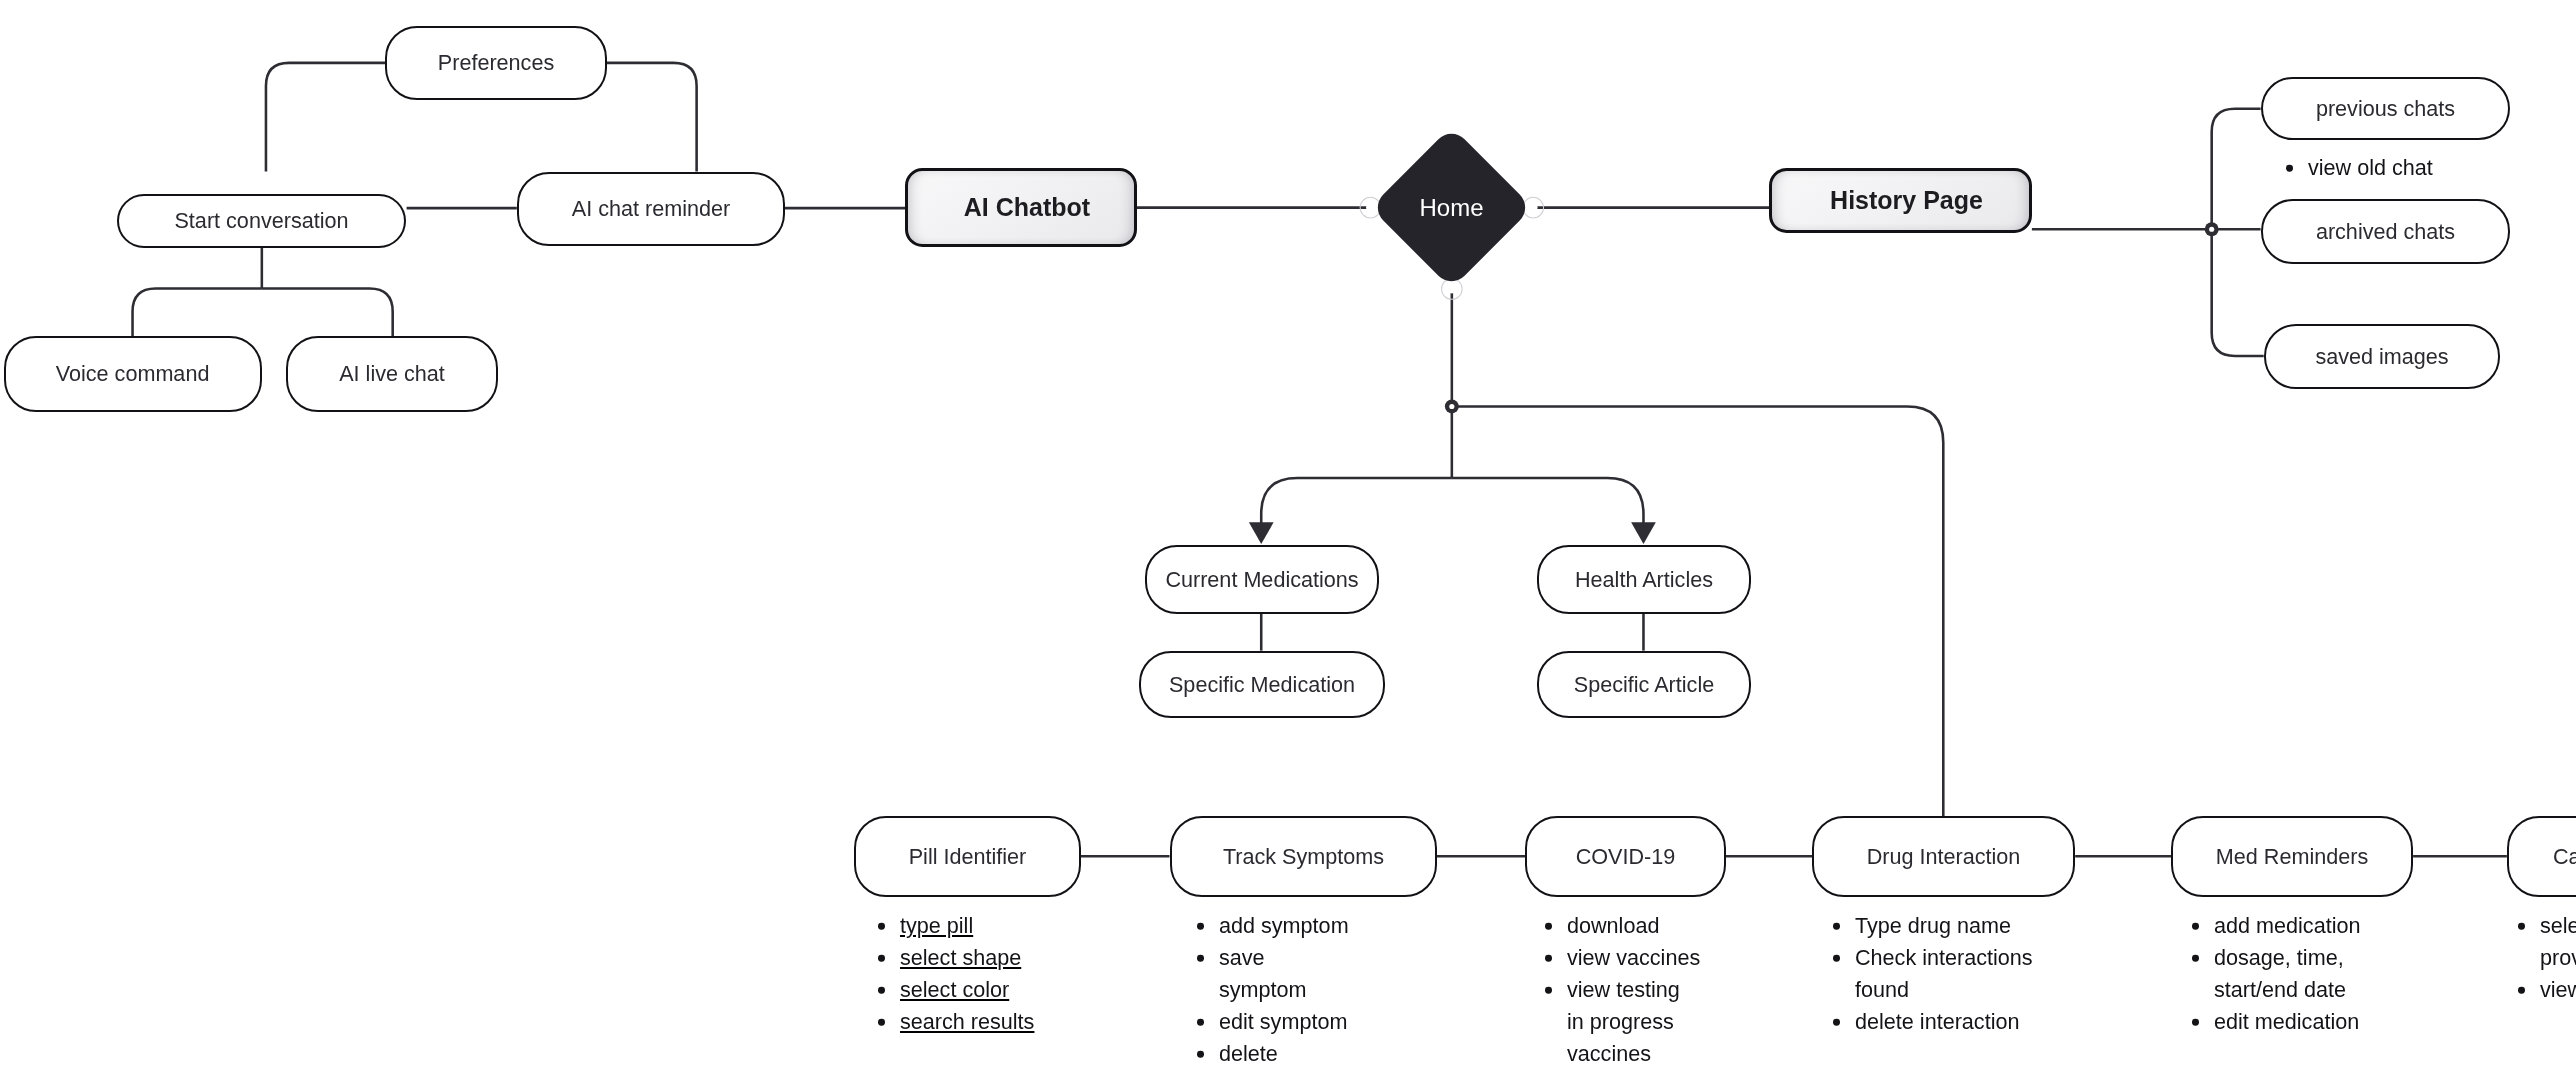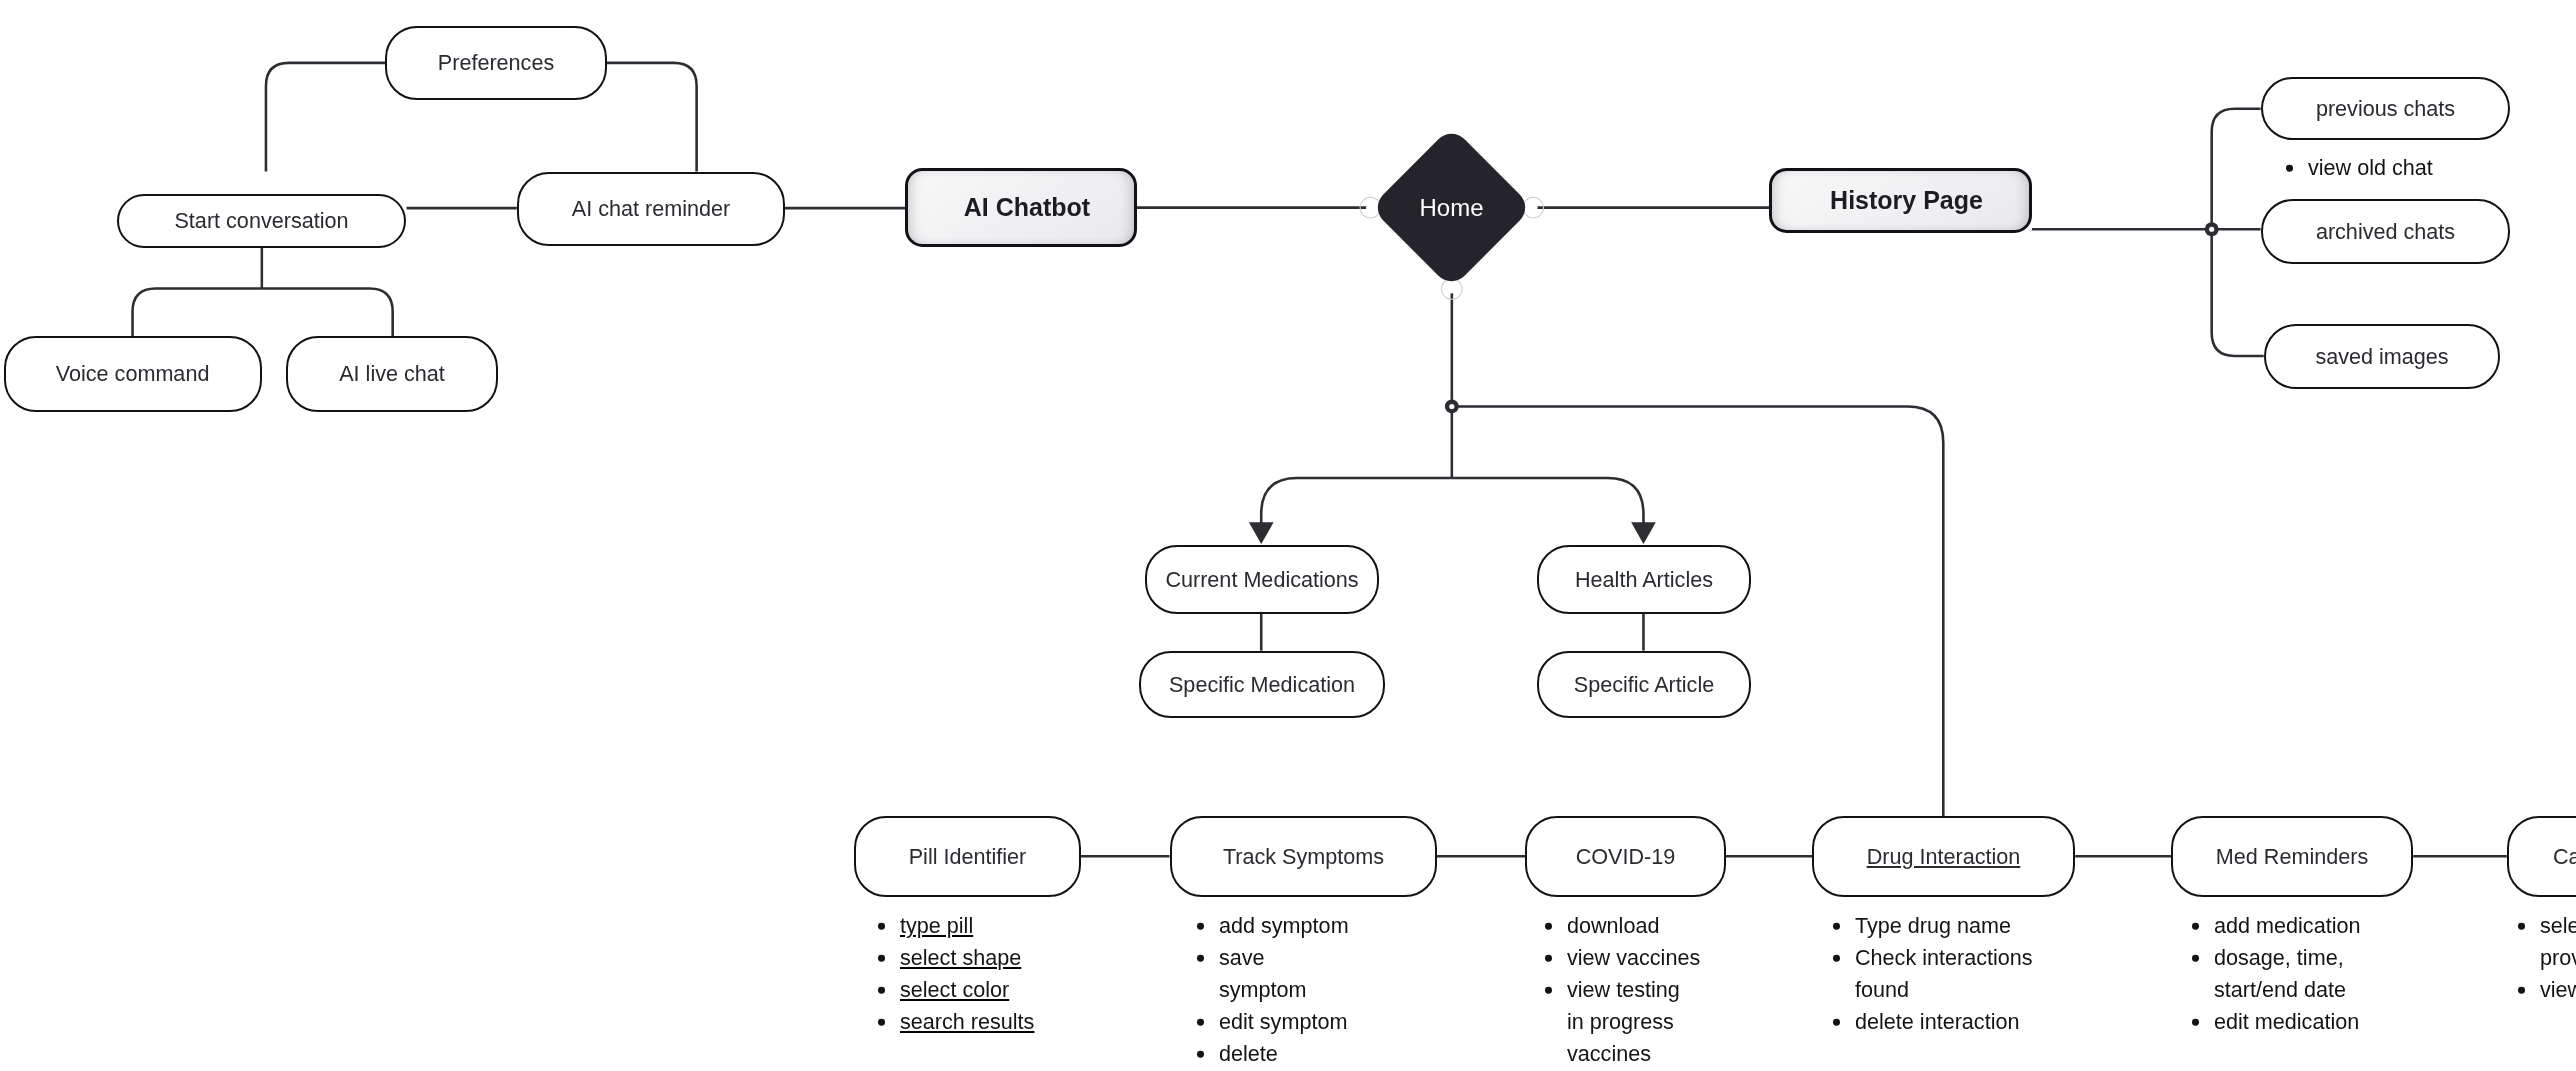"Drug Interaction" div.node { text-decoration: underline -> none }
